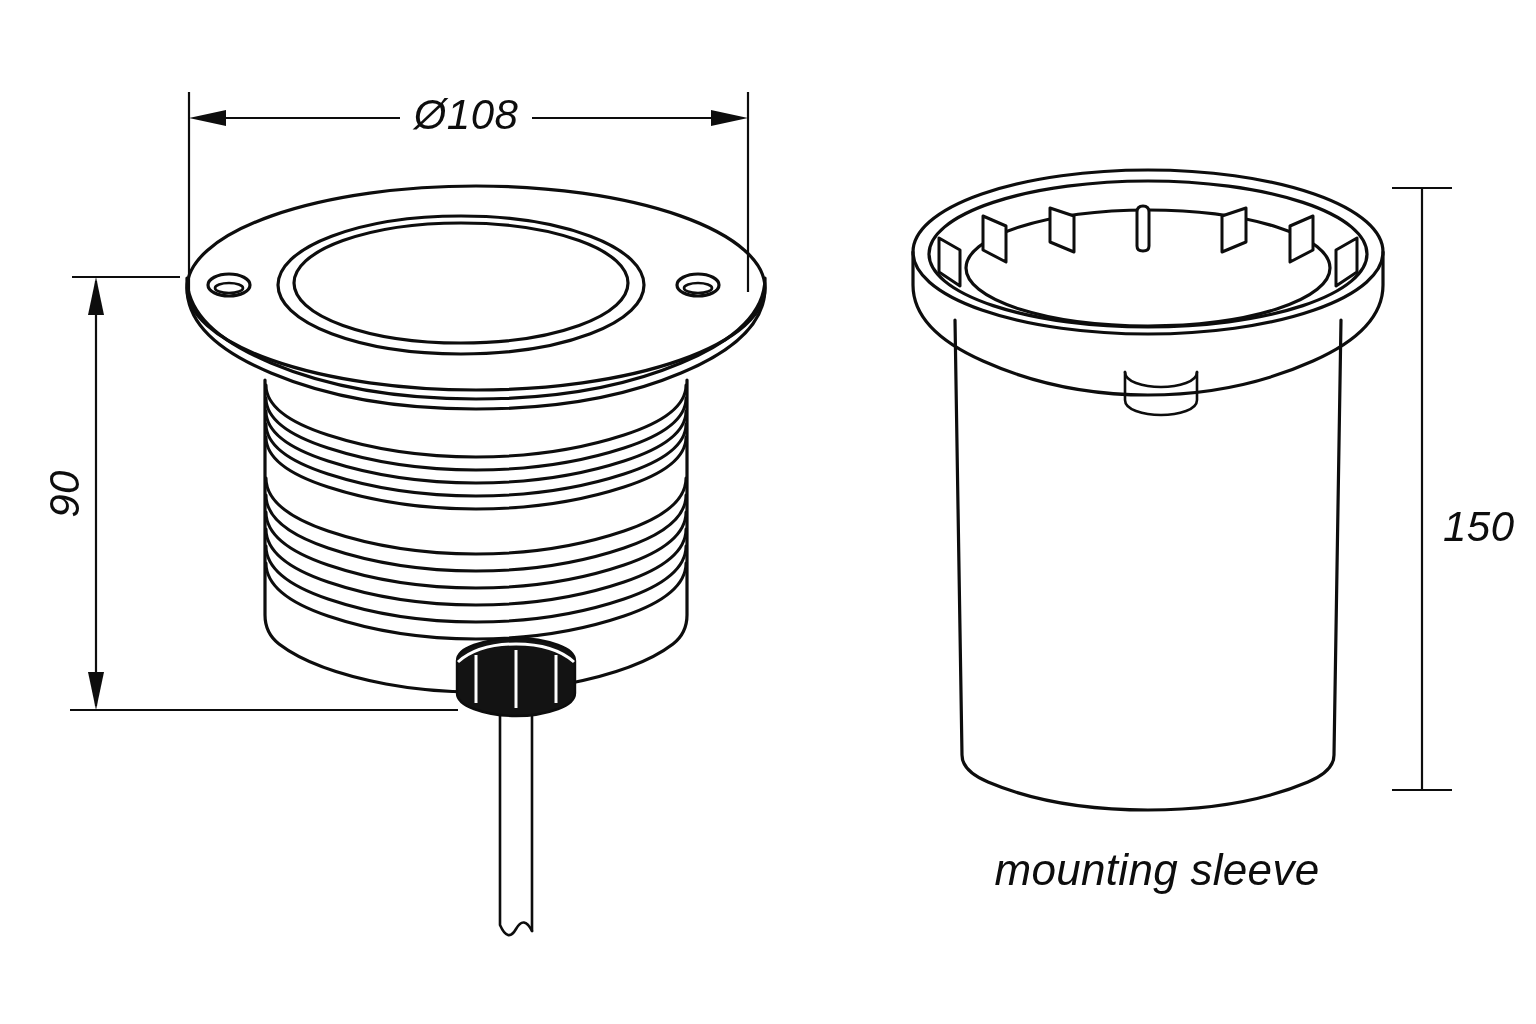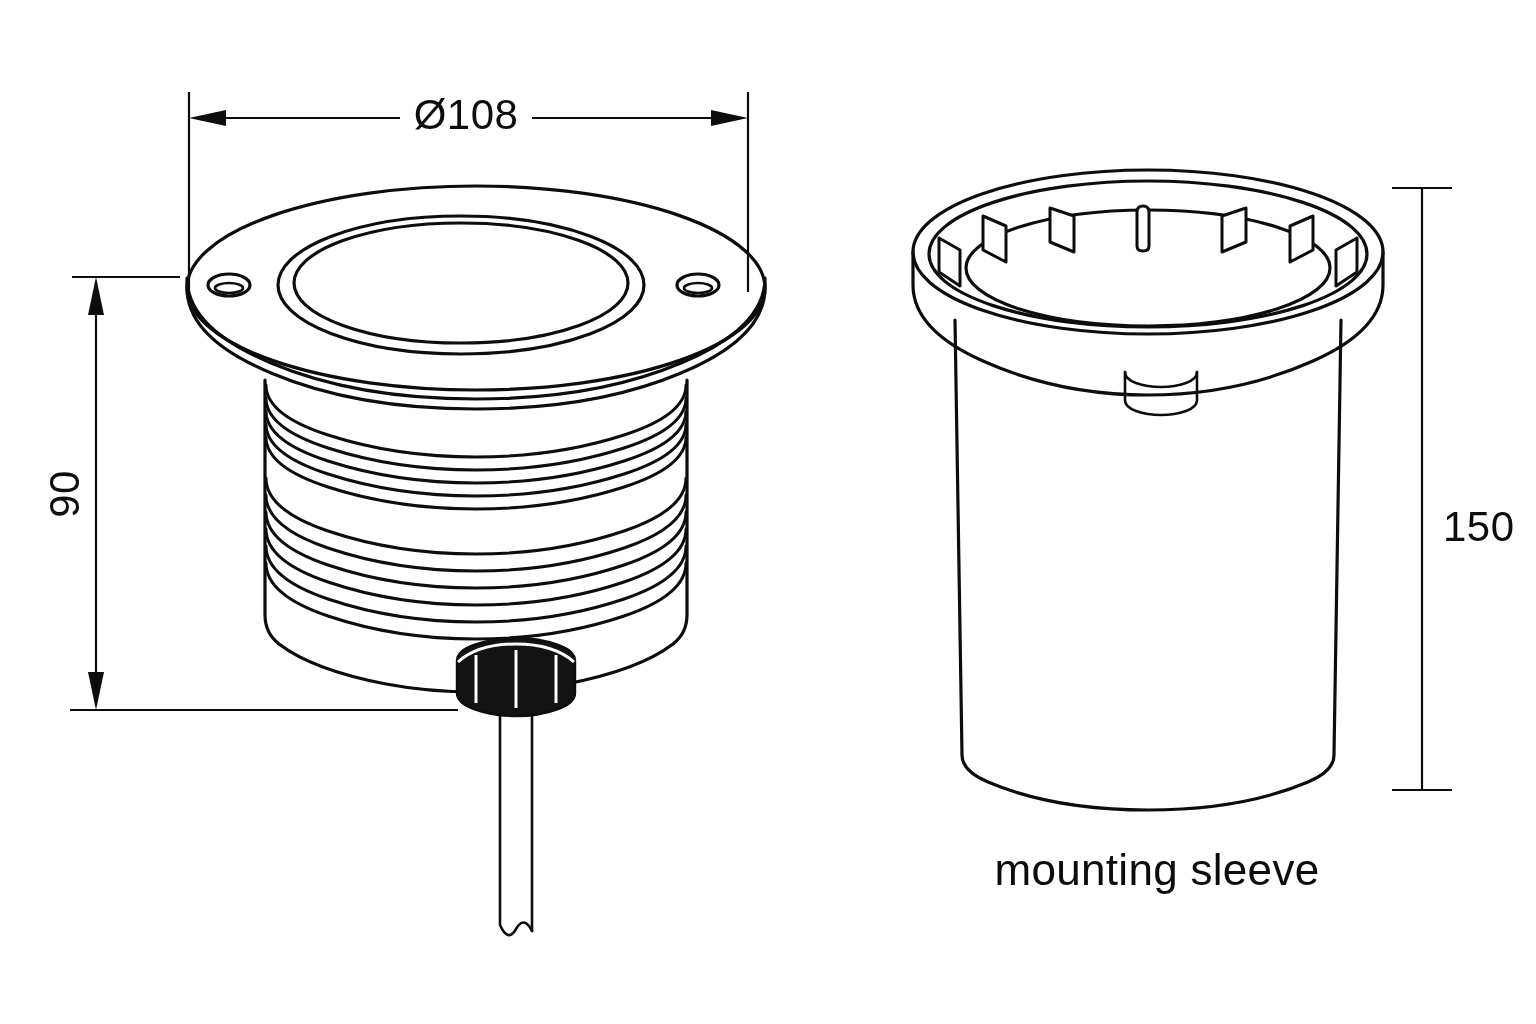"Ø108" #drawing-root { font-style: none -> italic }
